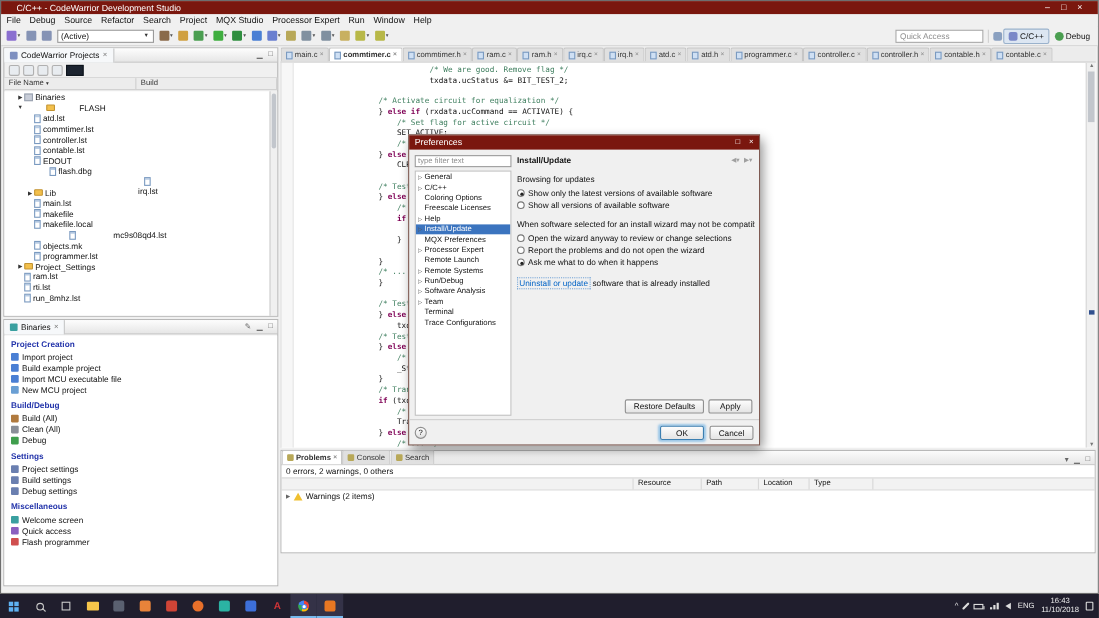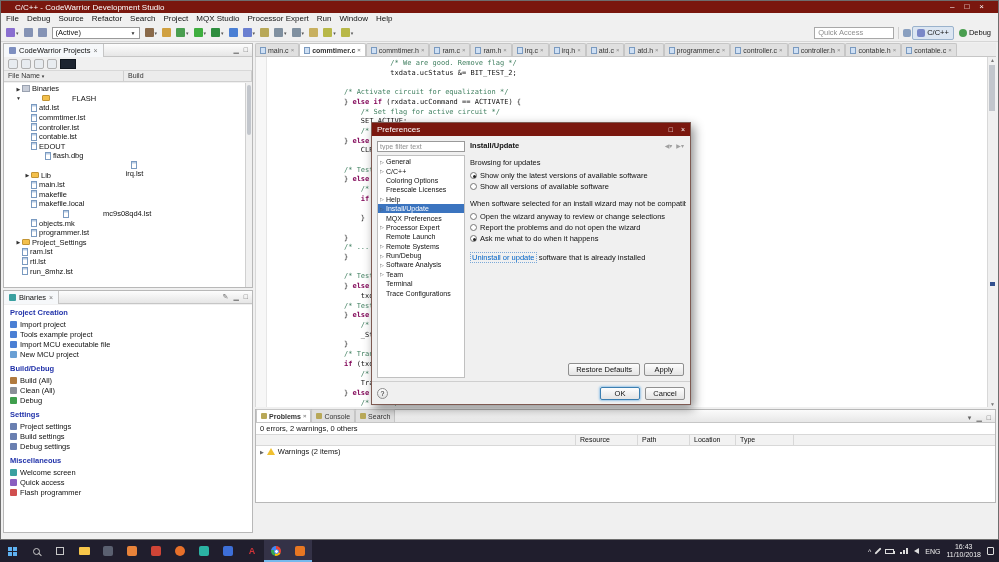"Tools example project" span { text: Tools -> Build }
